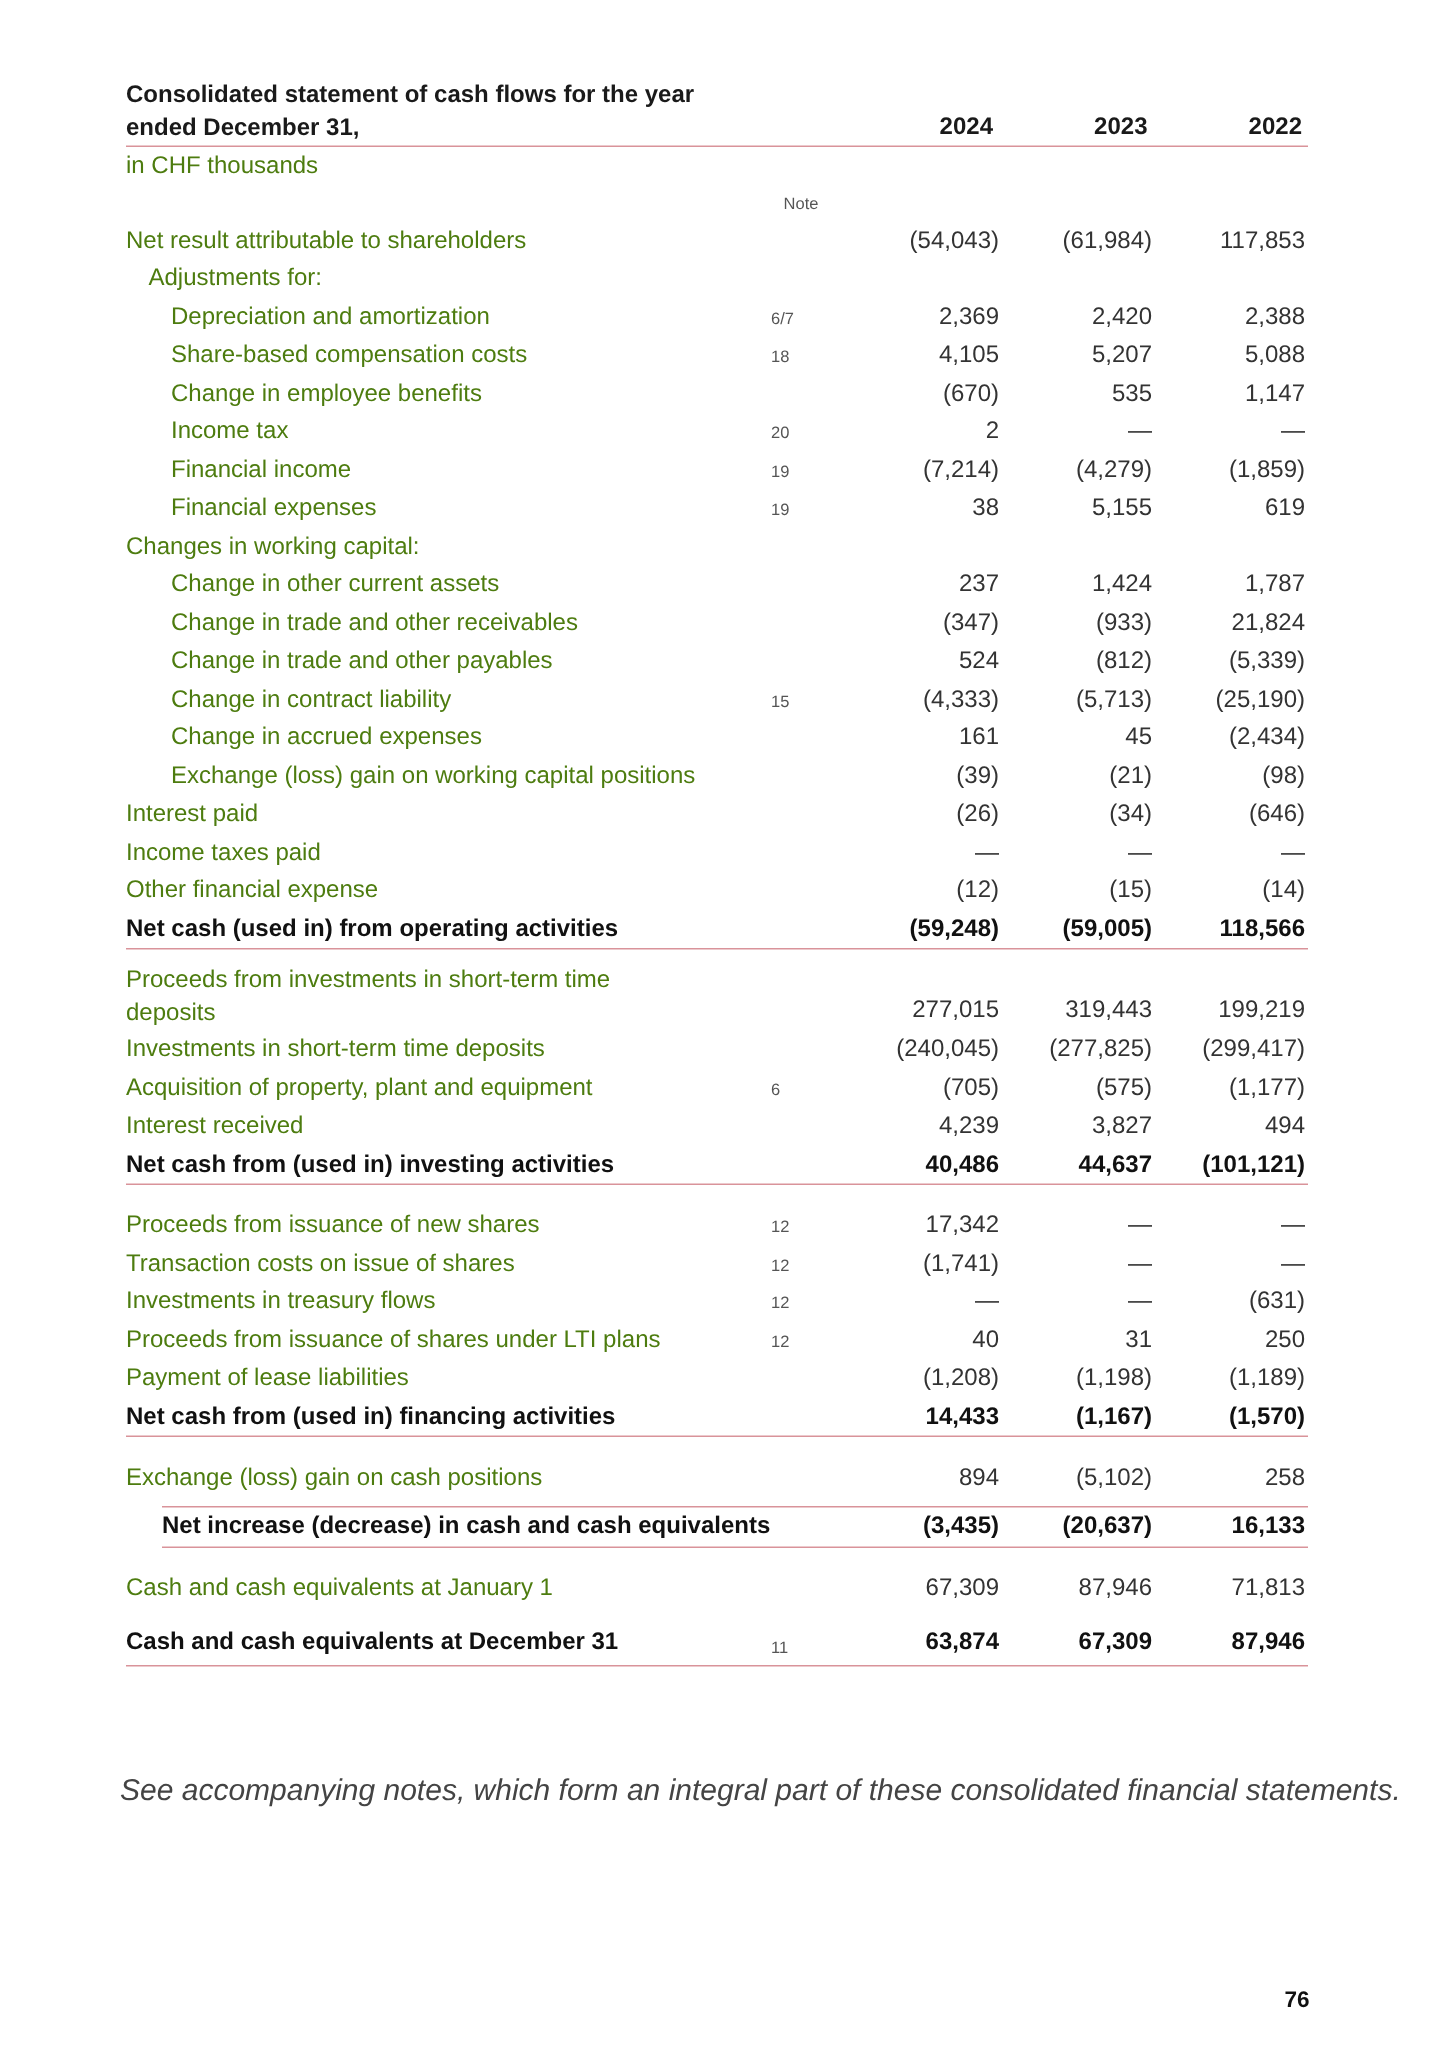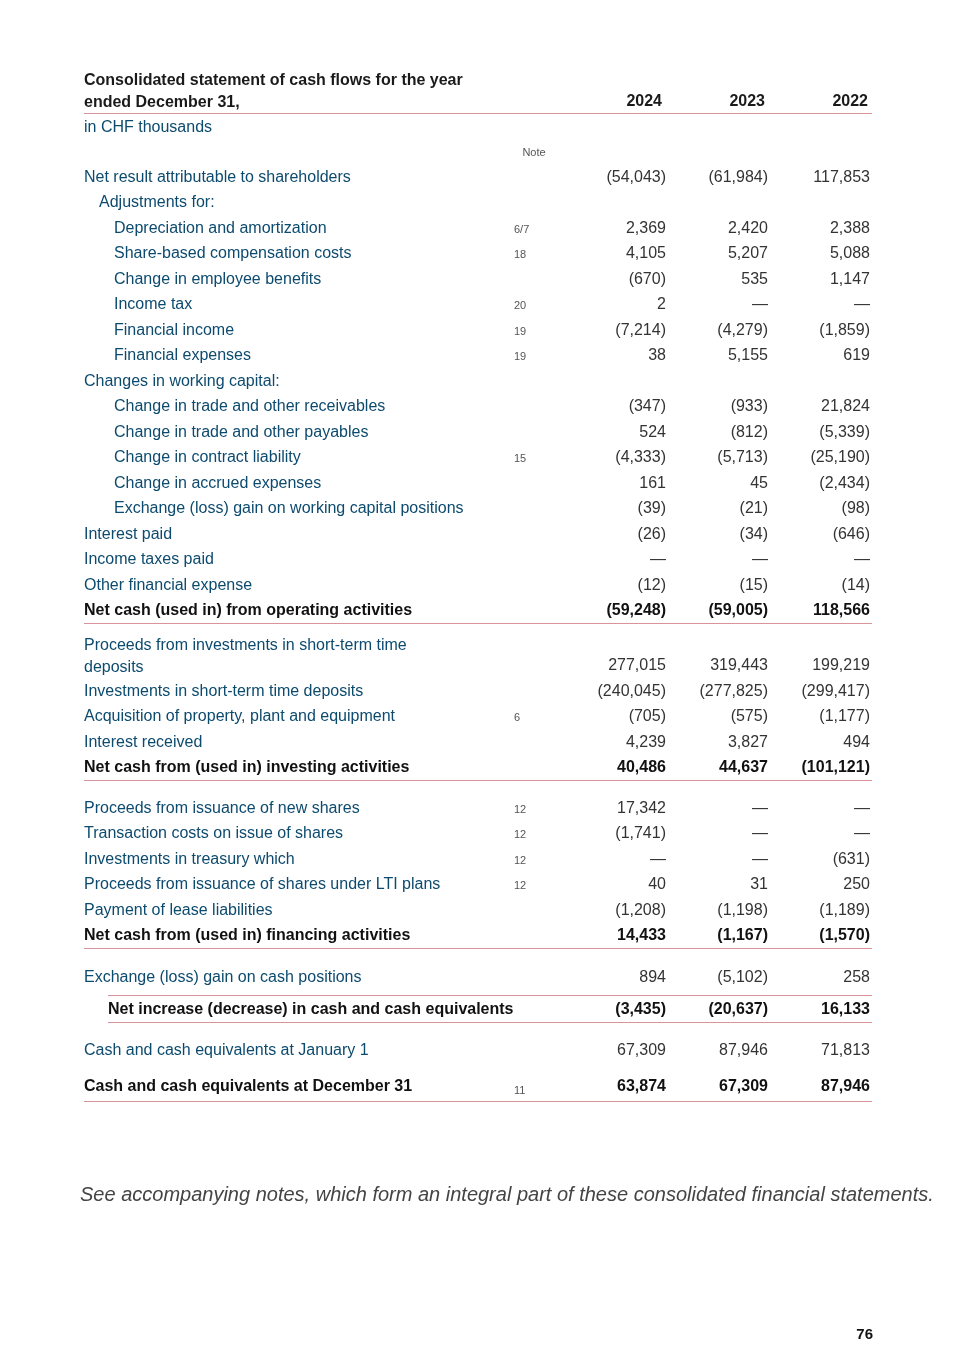"Consolidated statement of cash flows" .page { top: 68px -> 52px }
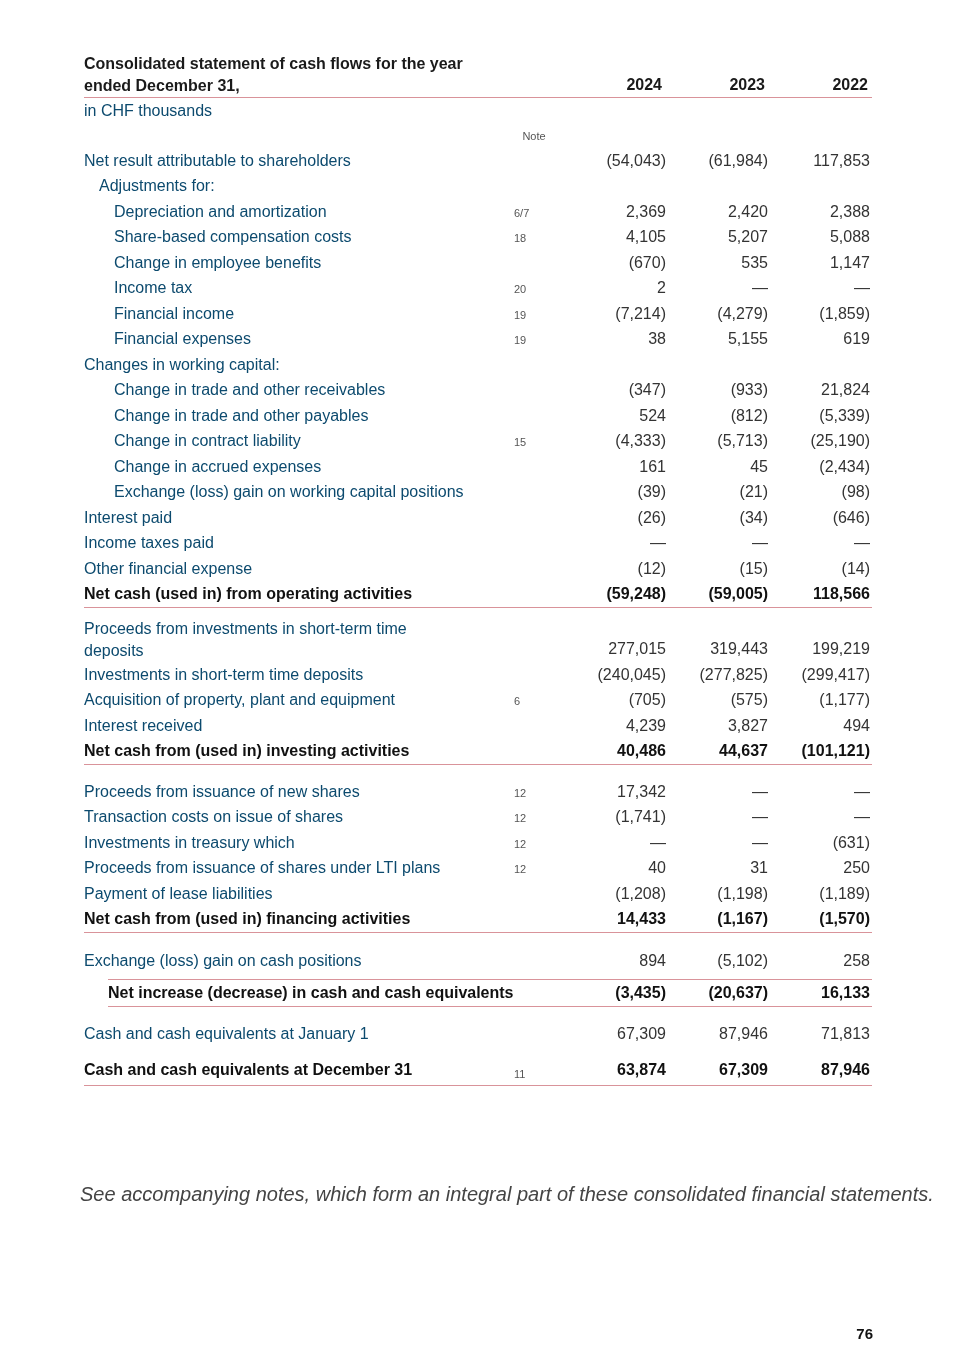"in CHF thousands" .row .label { color: #0c4a6e -> #4d7c0f }
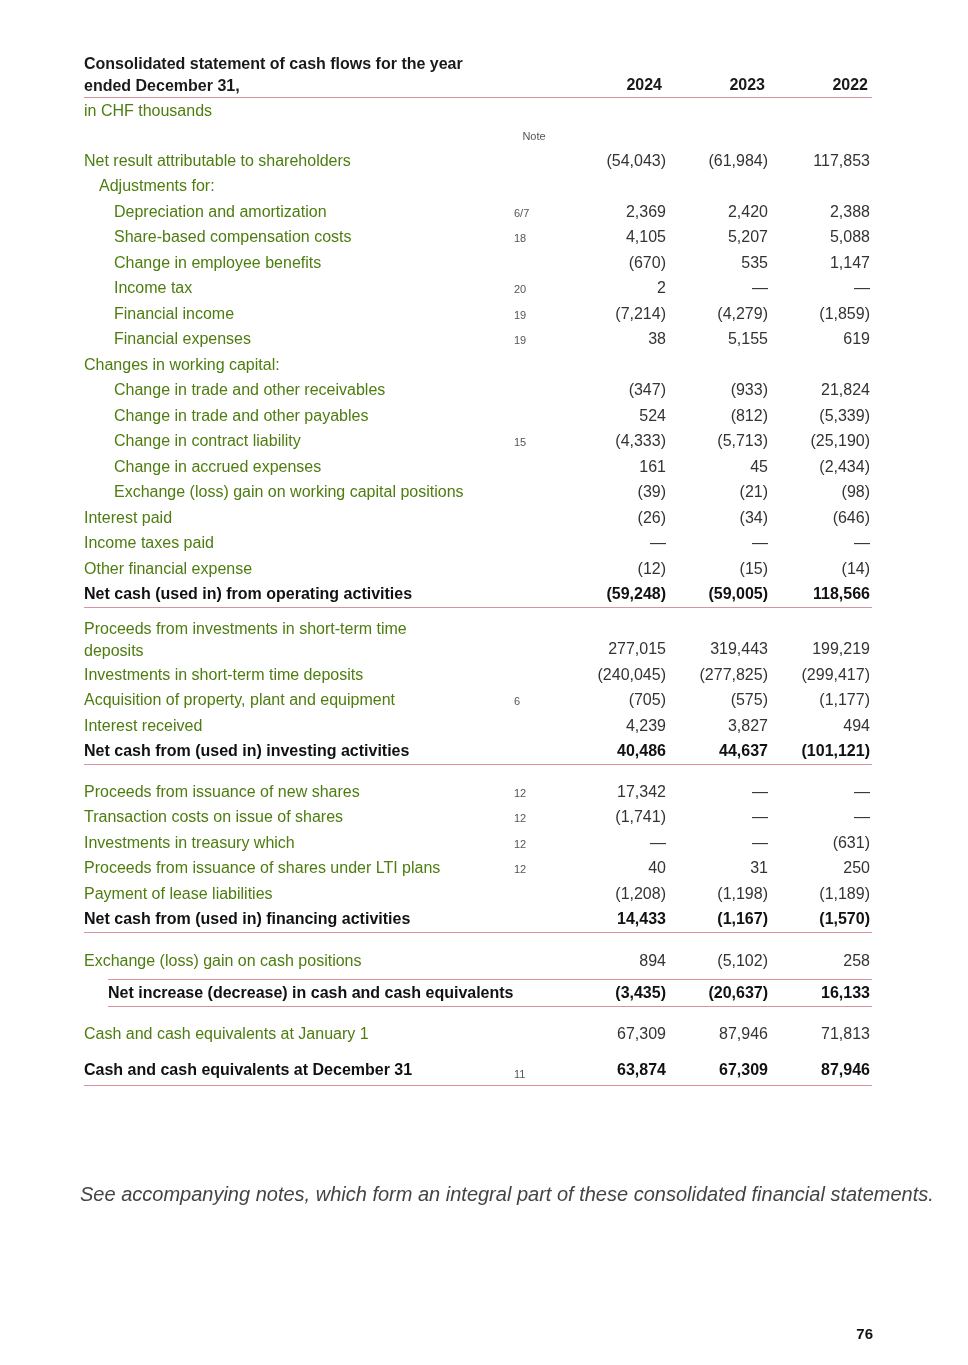"Change in other current assets" div.row { html: none -> <div> <span>Change in other current assets</span> <span></span> <span>237</span> <span>1,424</span> <span>1,787</span> </div> }
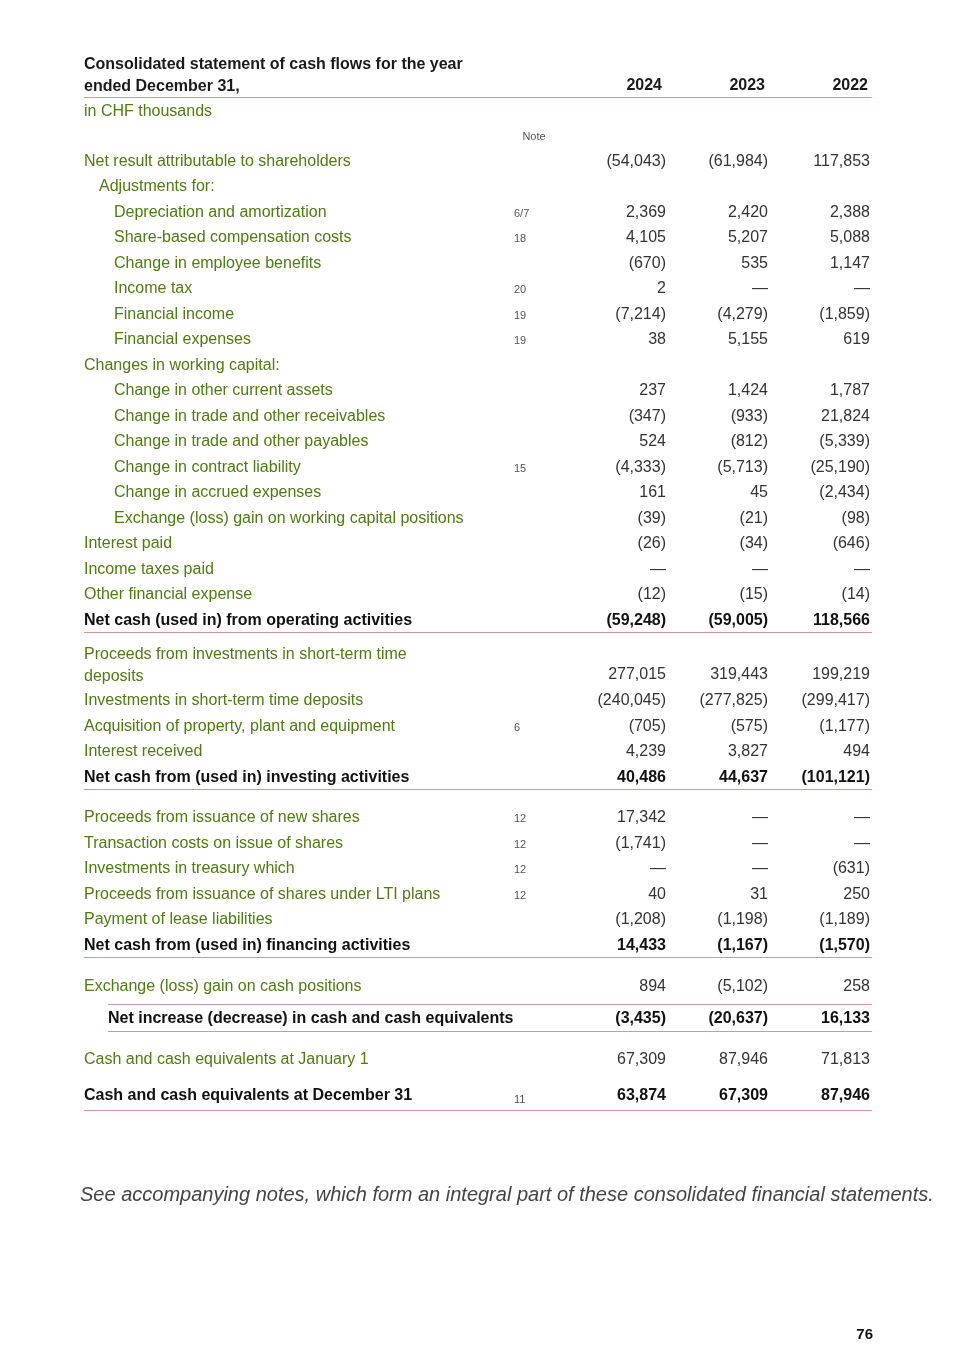"Investments in treasury which" span.label { text: which -> flows }
